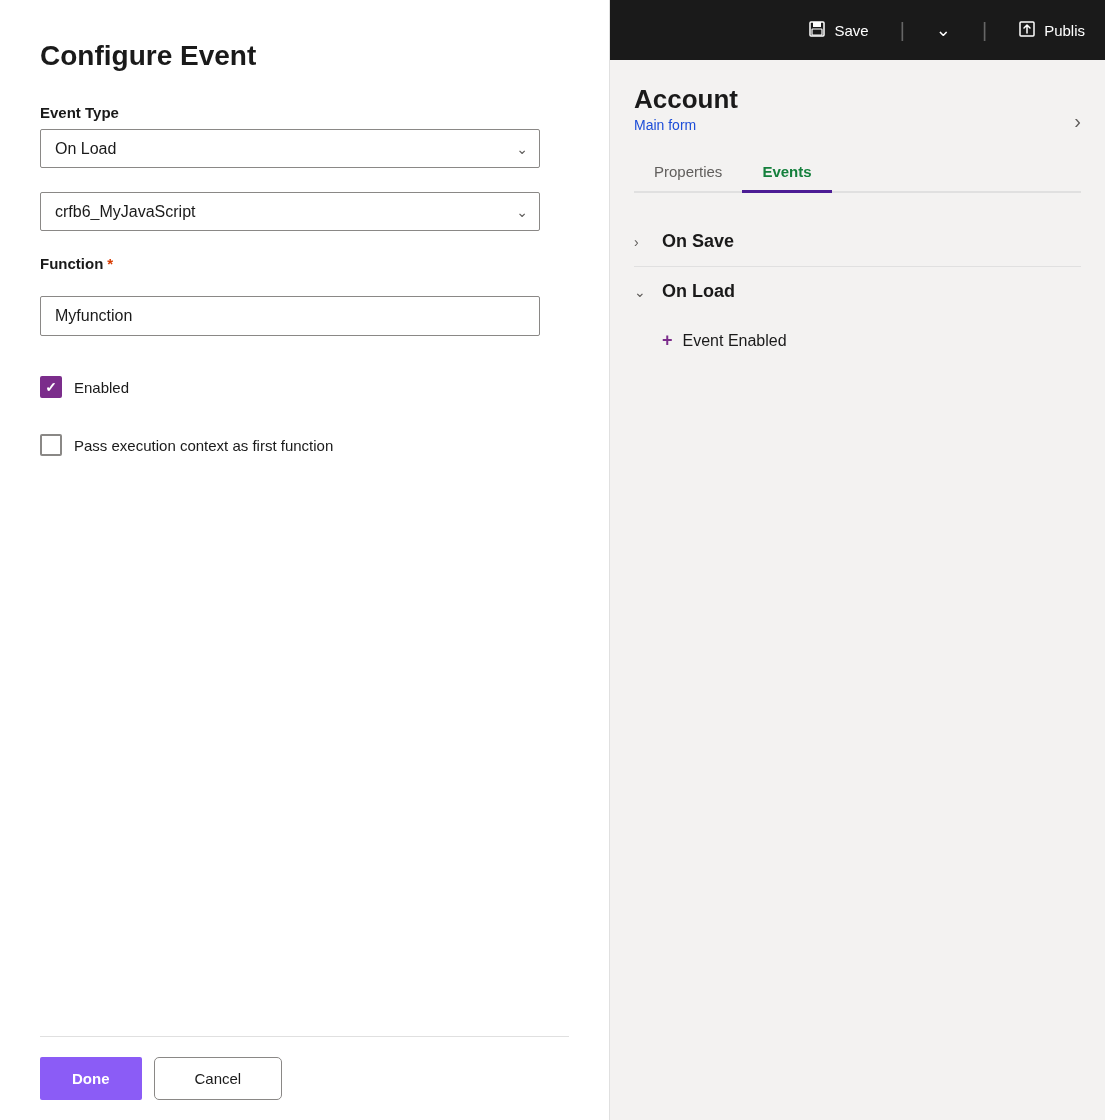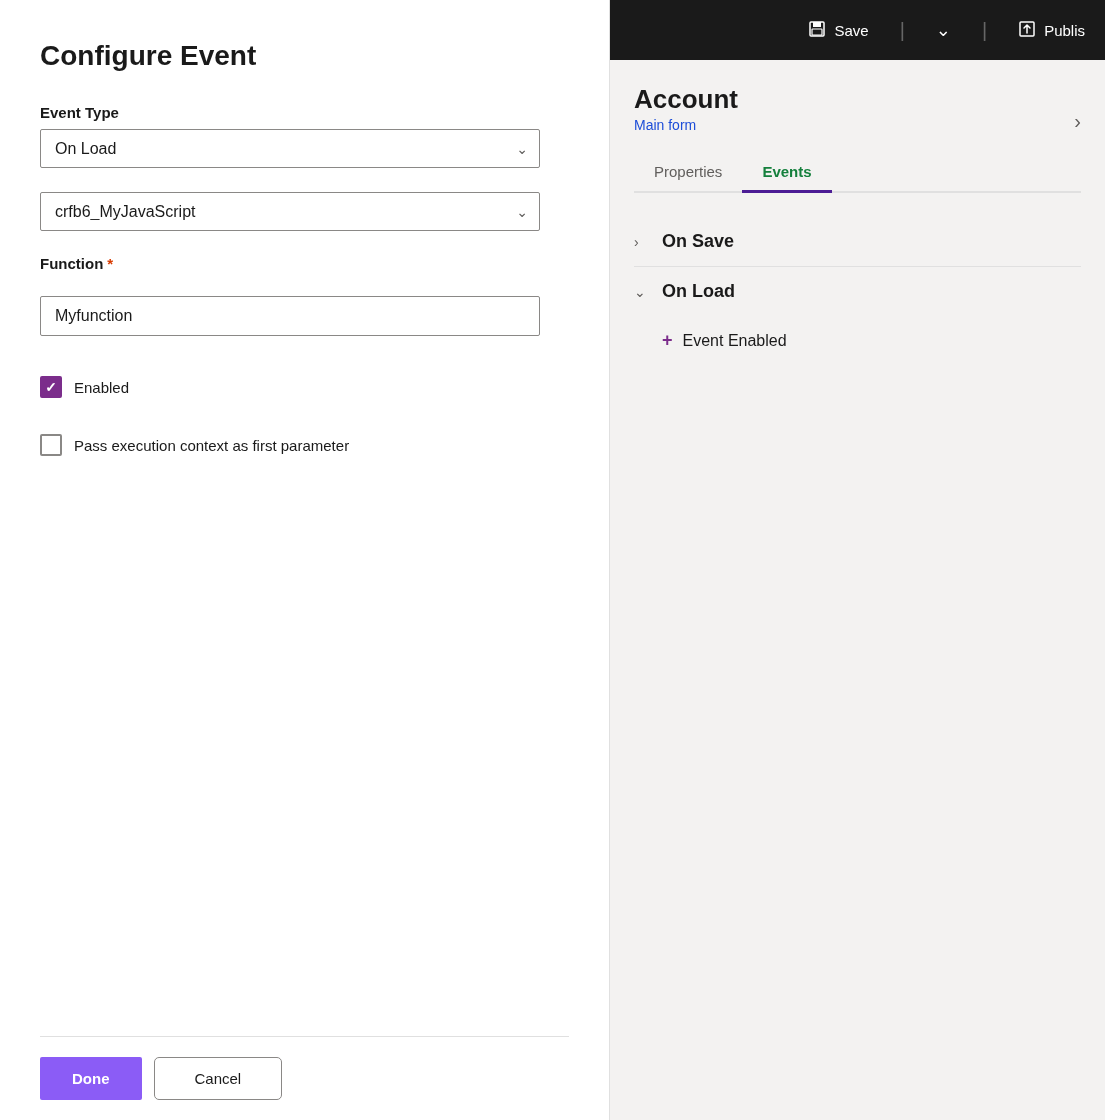"Pass execution context as first" span.checkbox-label { text: parameter -> function }
